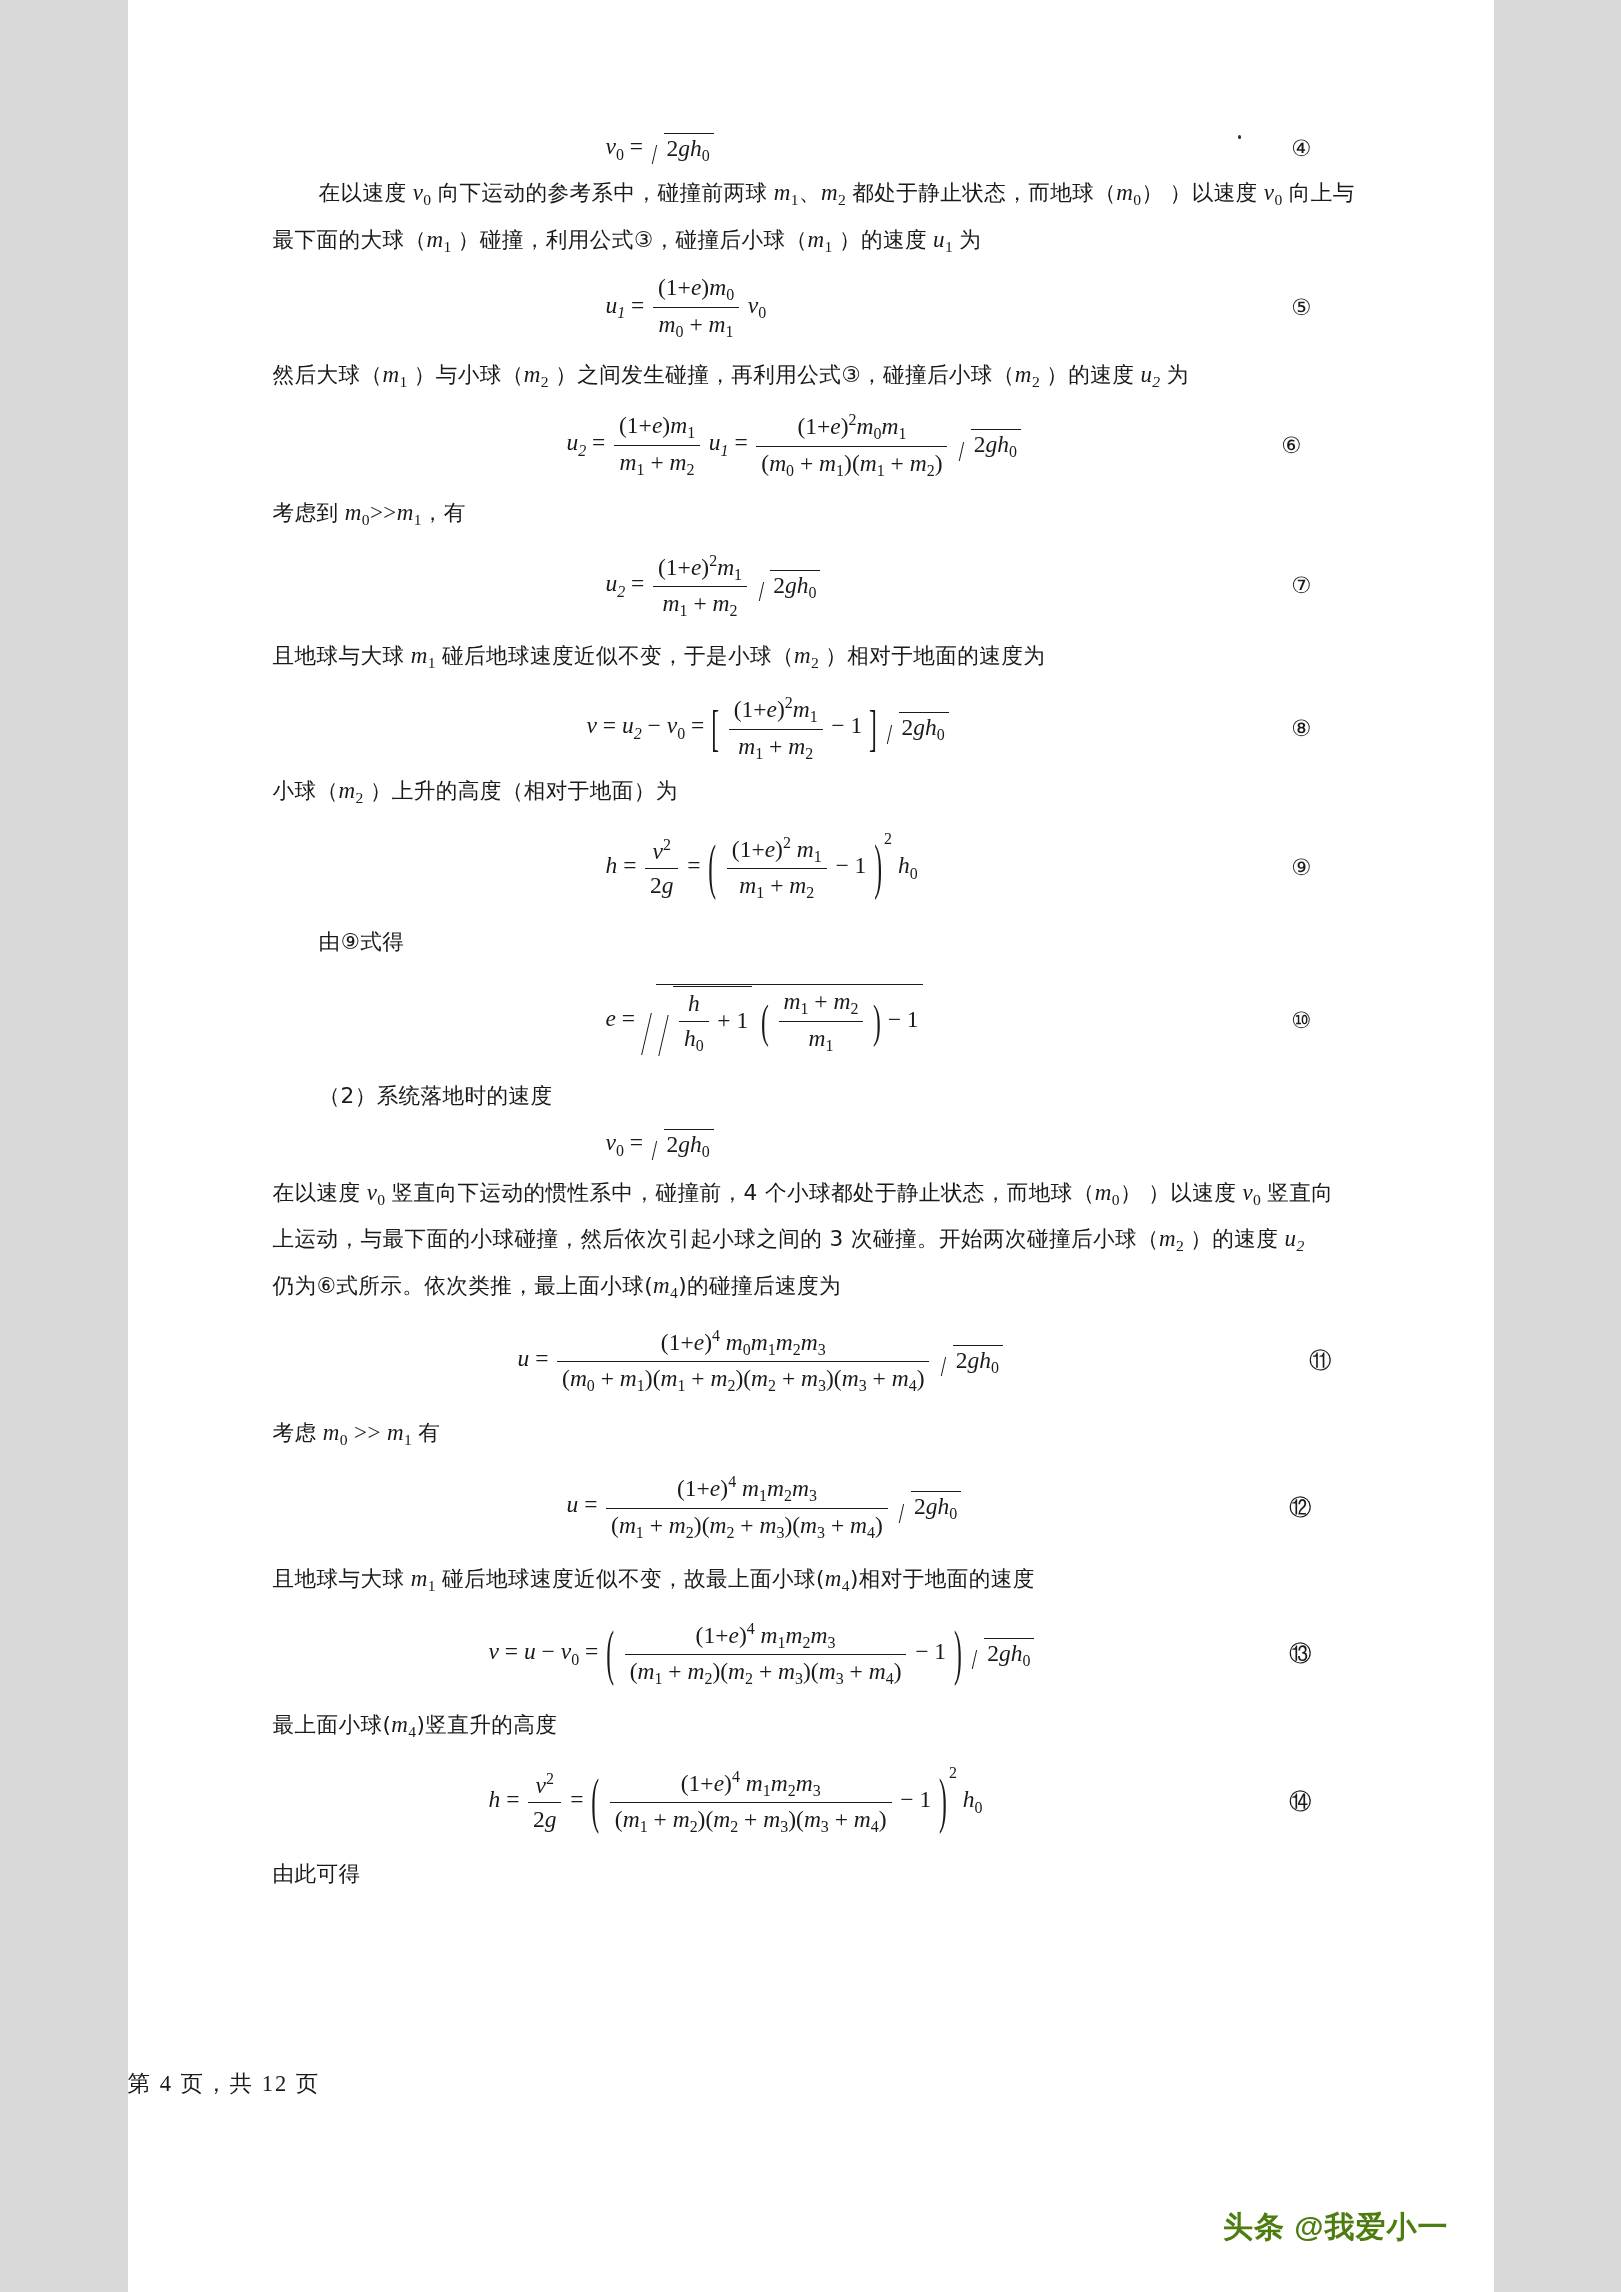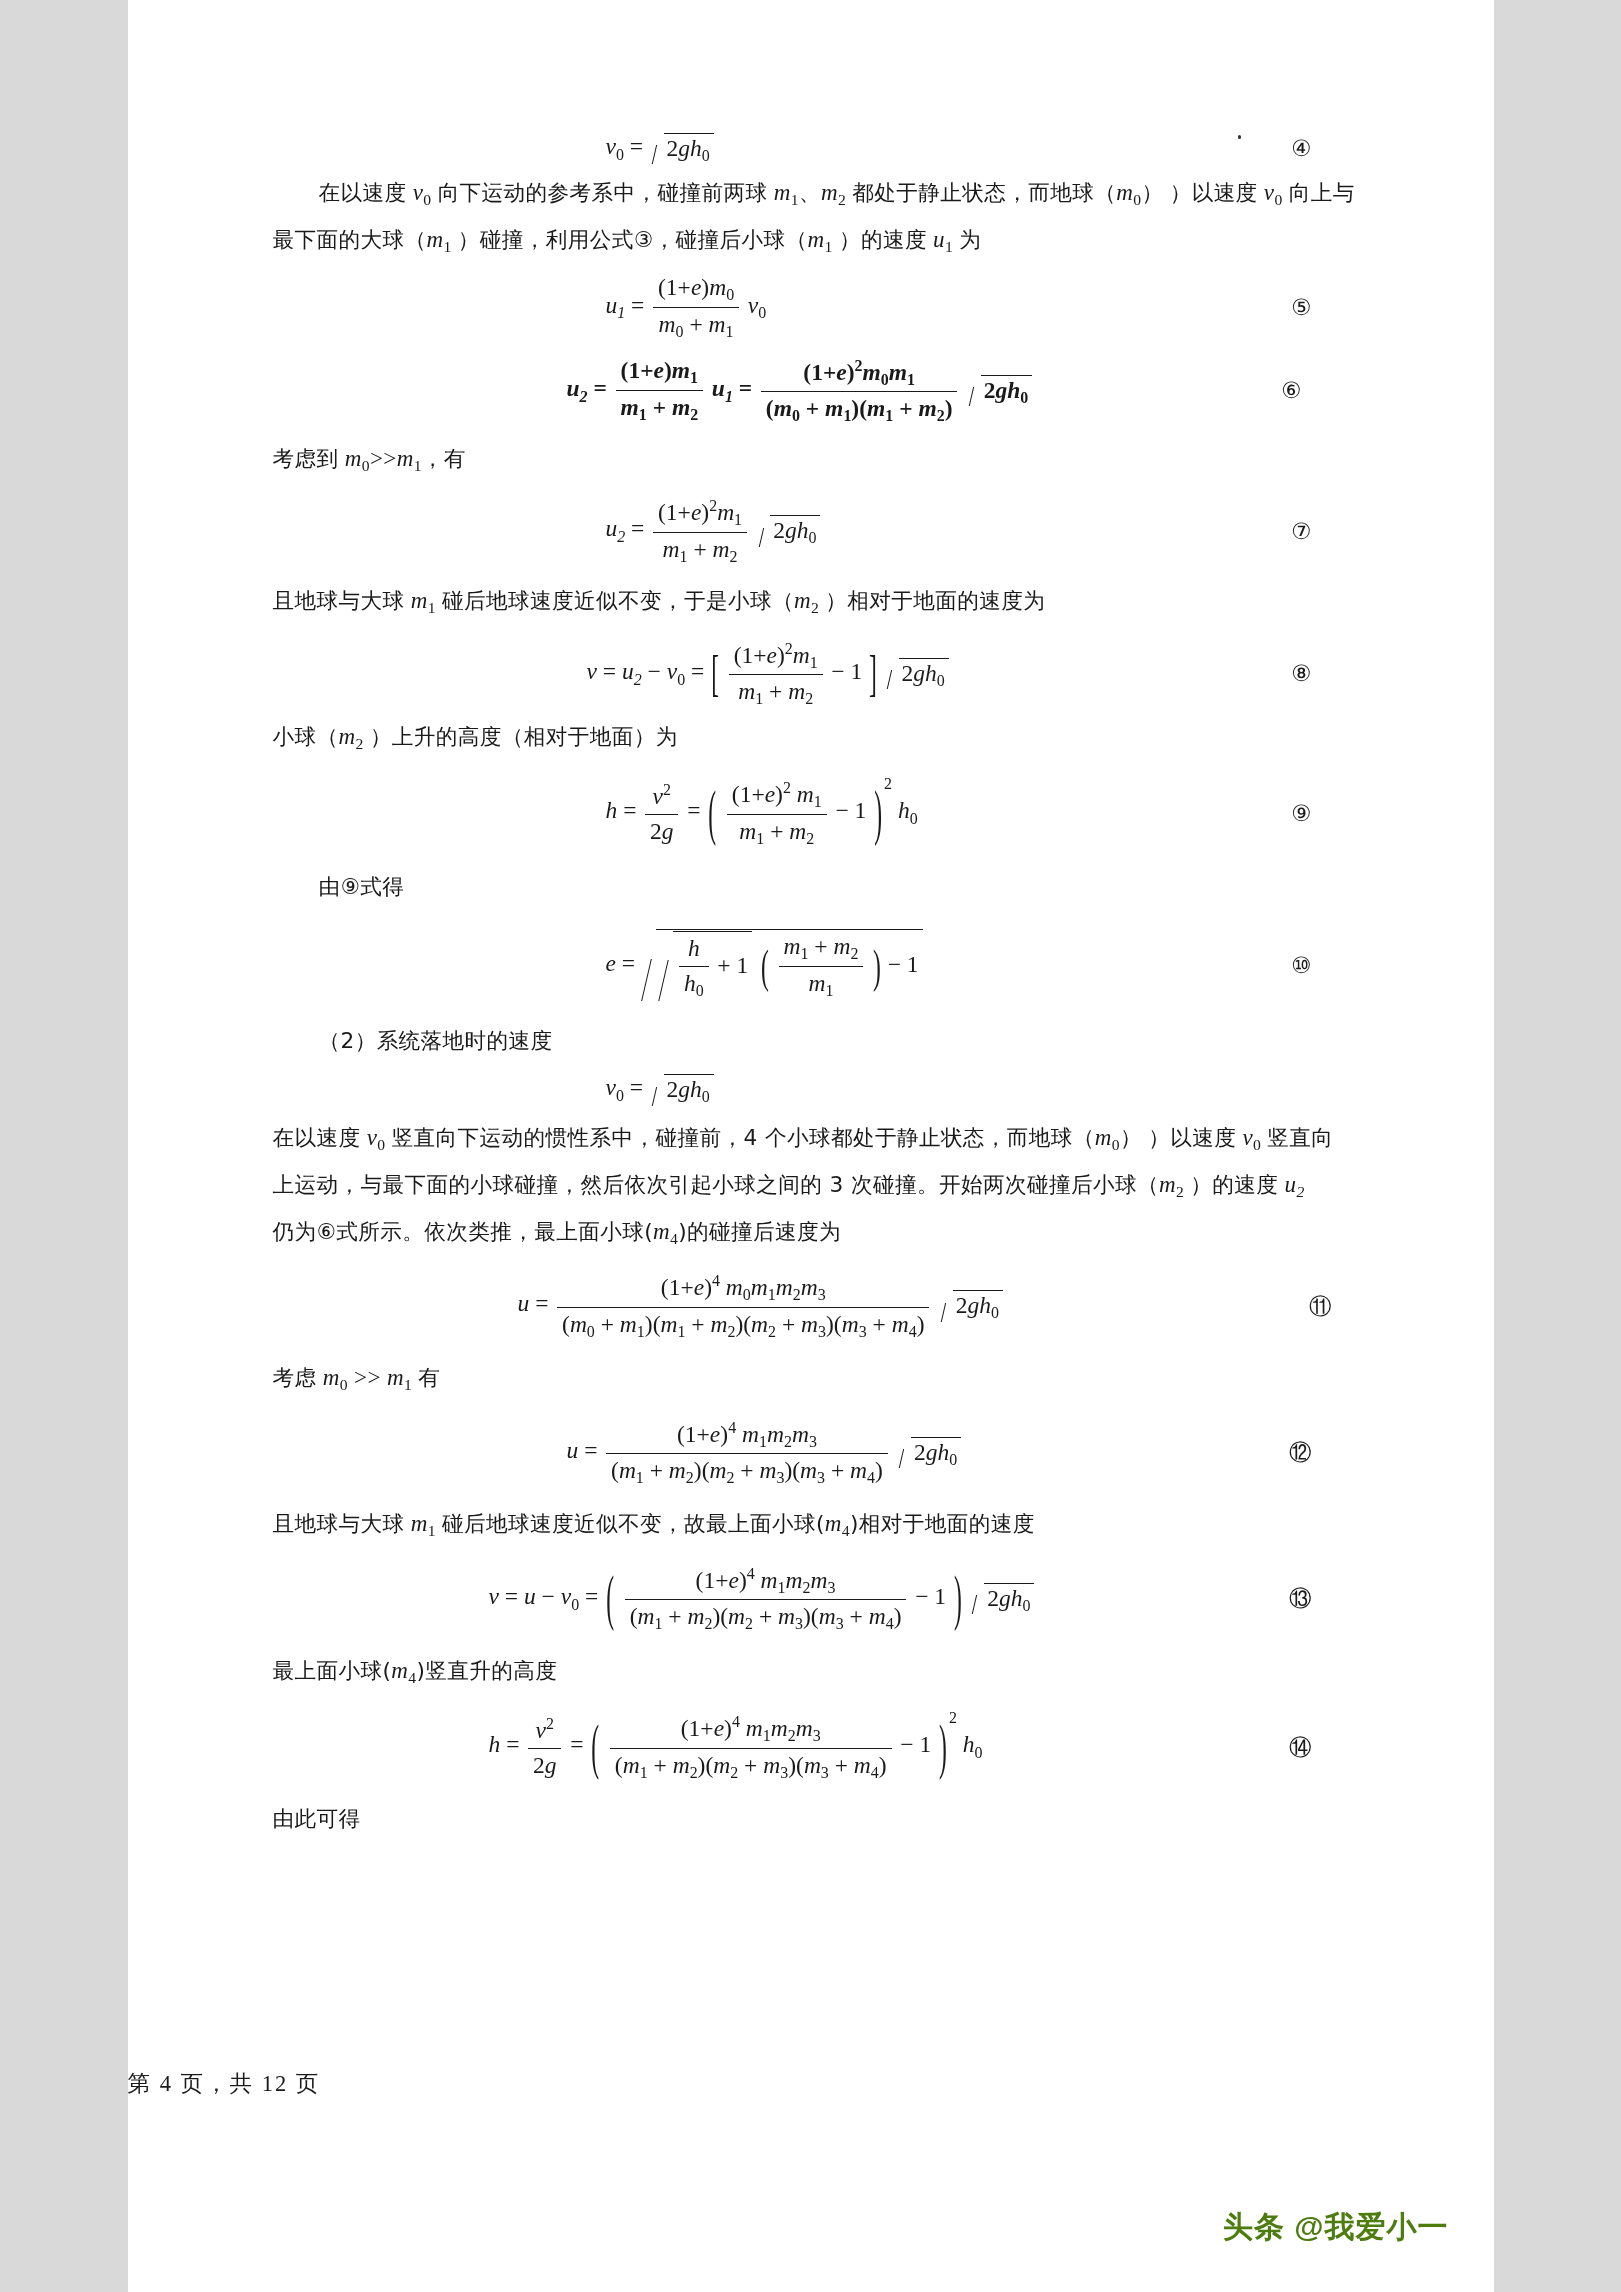"然后大球（m1 ）与小球（m2 ）之间发生碰撞，再利用公式③，碰撞后小球（m2" p.para { html: none -> <p> <span>然后大球（</span><span>m</span><span>1</span> <span>）与小球（</span><span>m</span><span>2</span> <span>）之间发生碰撞，再利用公式③，碰撞后小球（</span><span>m</span><span>2</span> <span>）的速度</span> <span>u</span><span>2</span> <span>为</span> </p> }
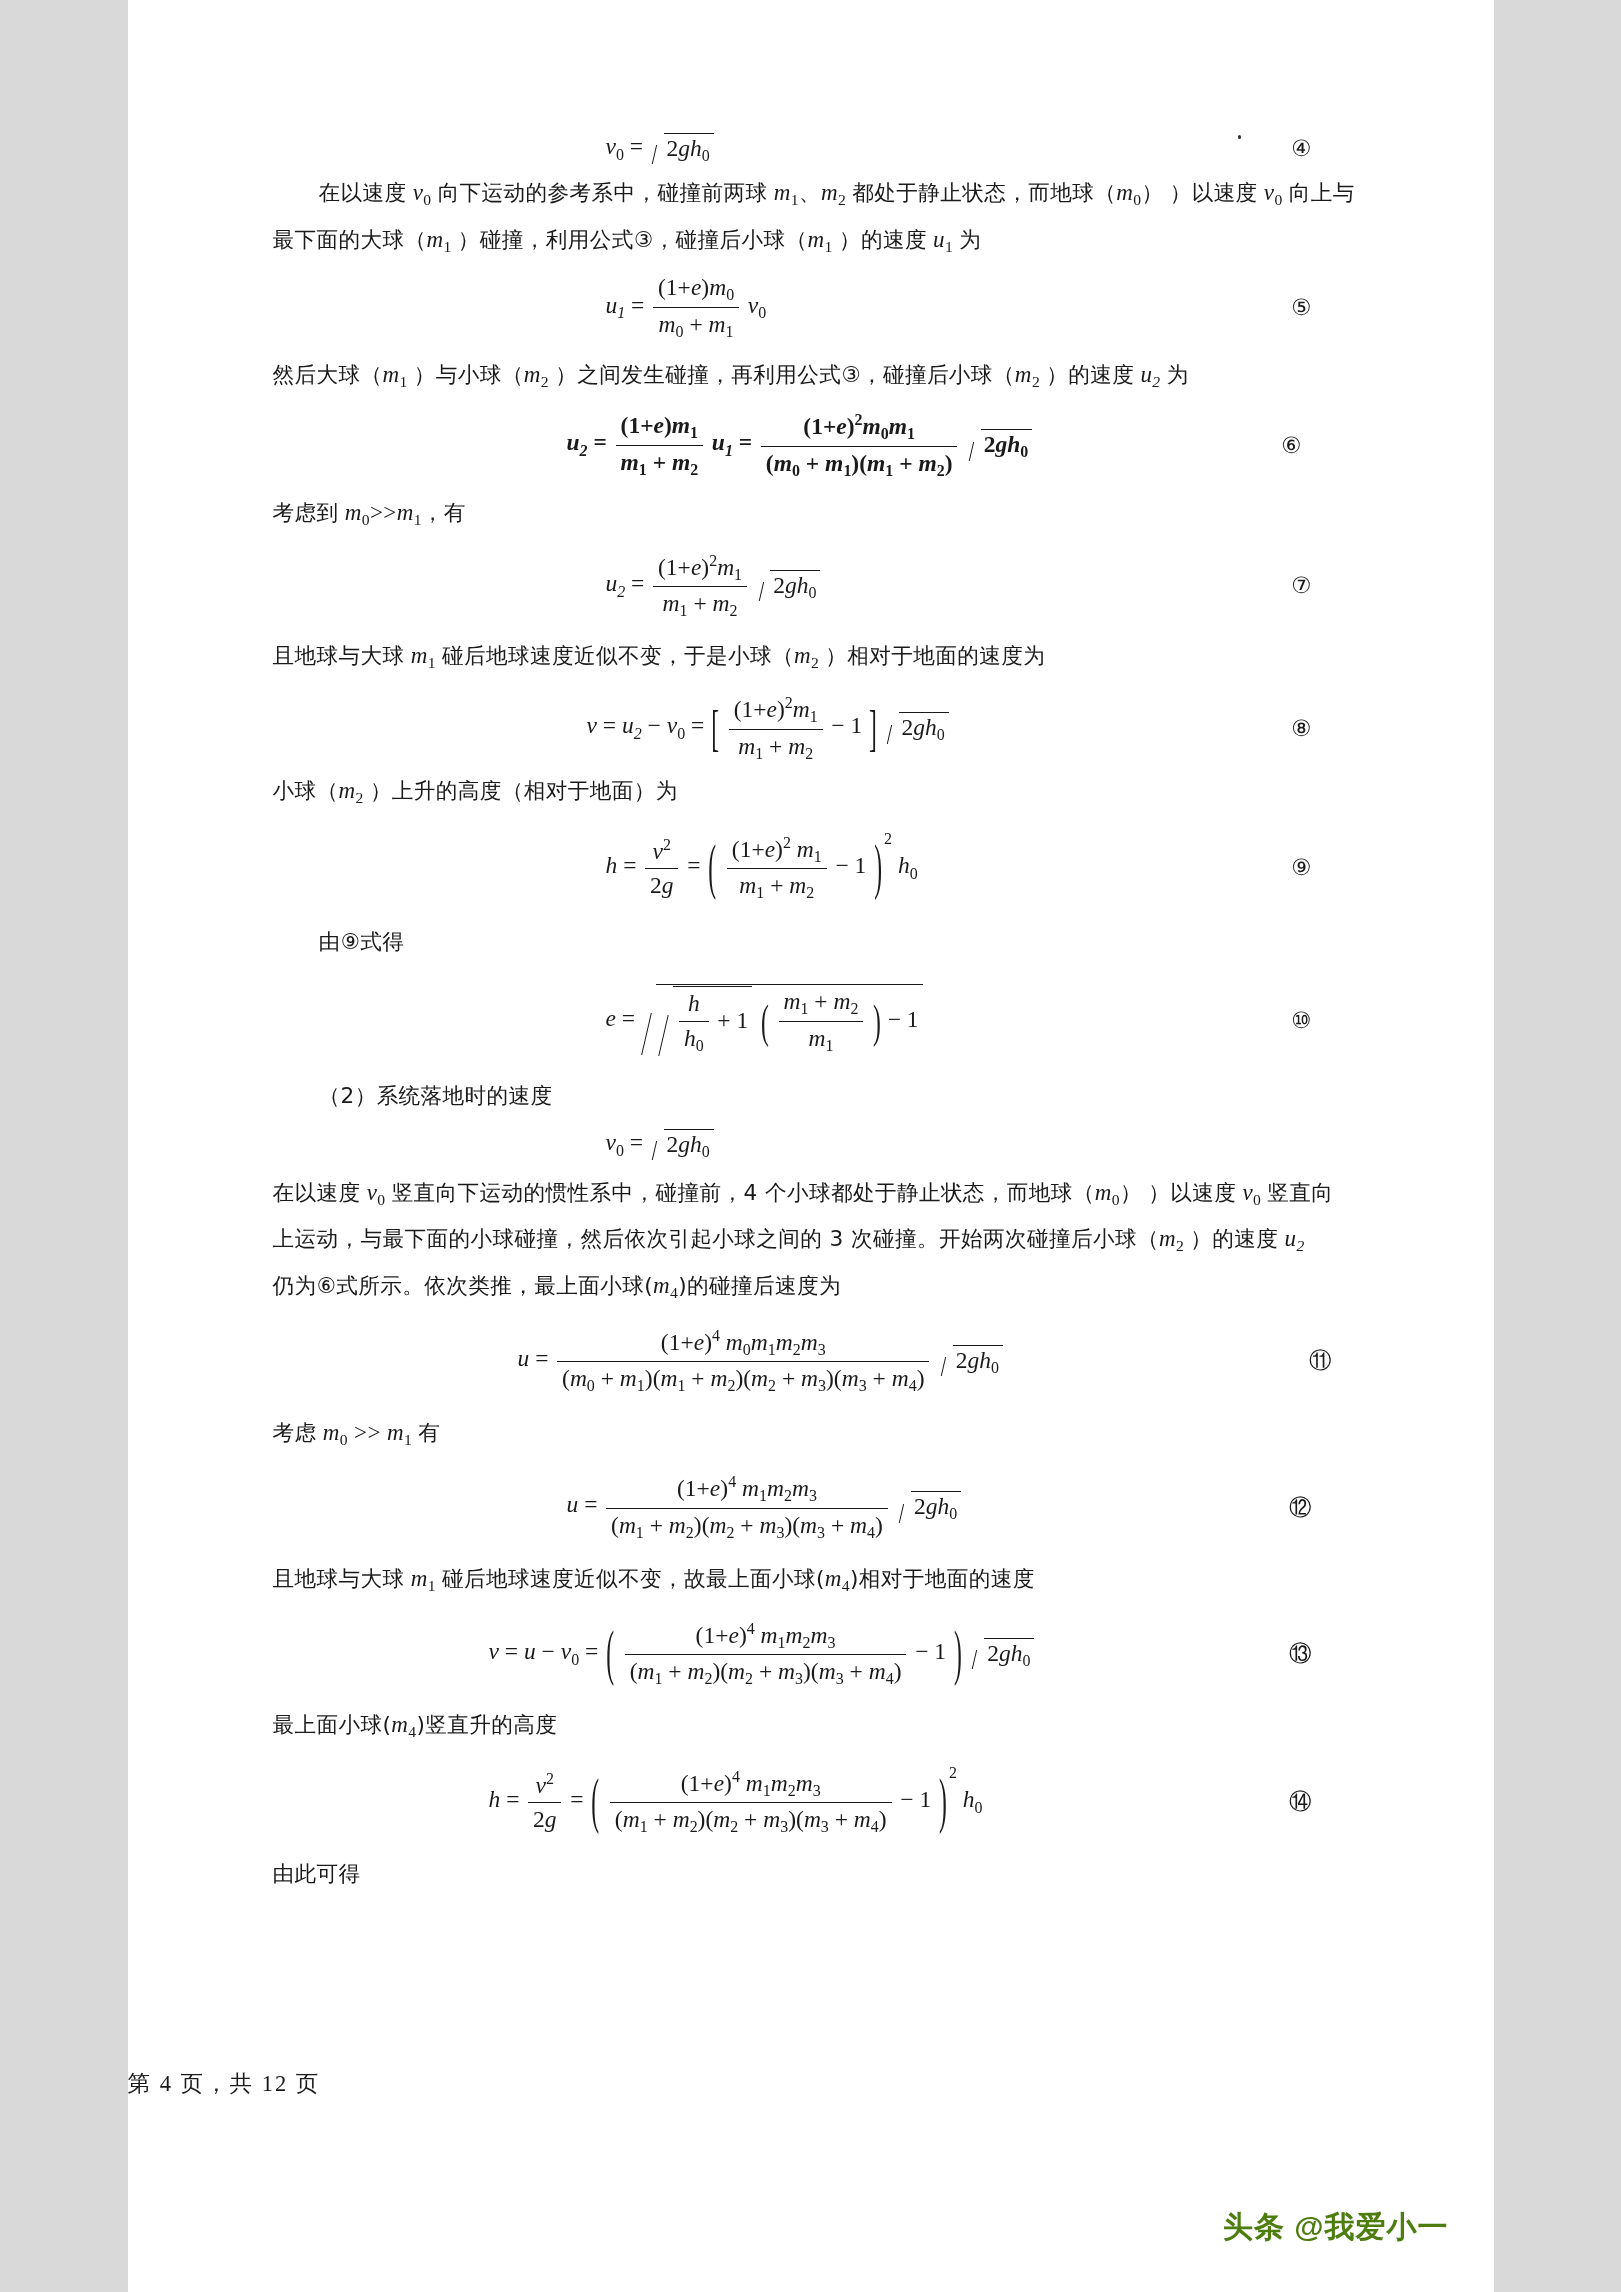"u2 = =" span.eqbody { font-weight: bold -> none }
